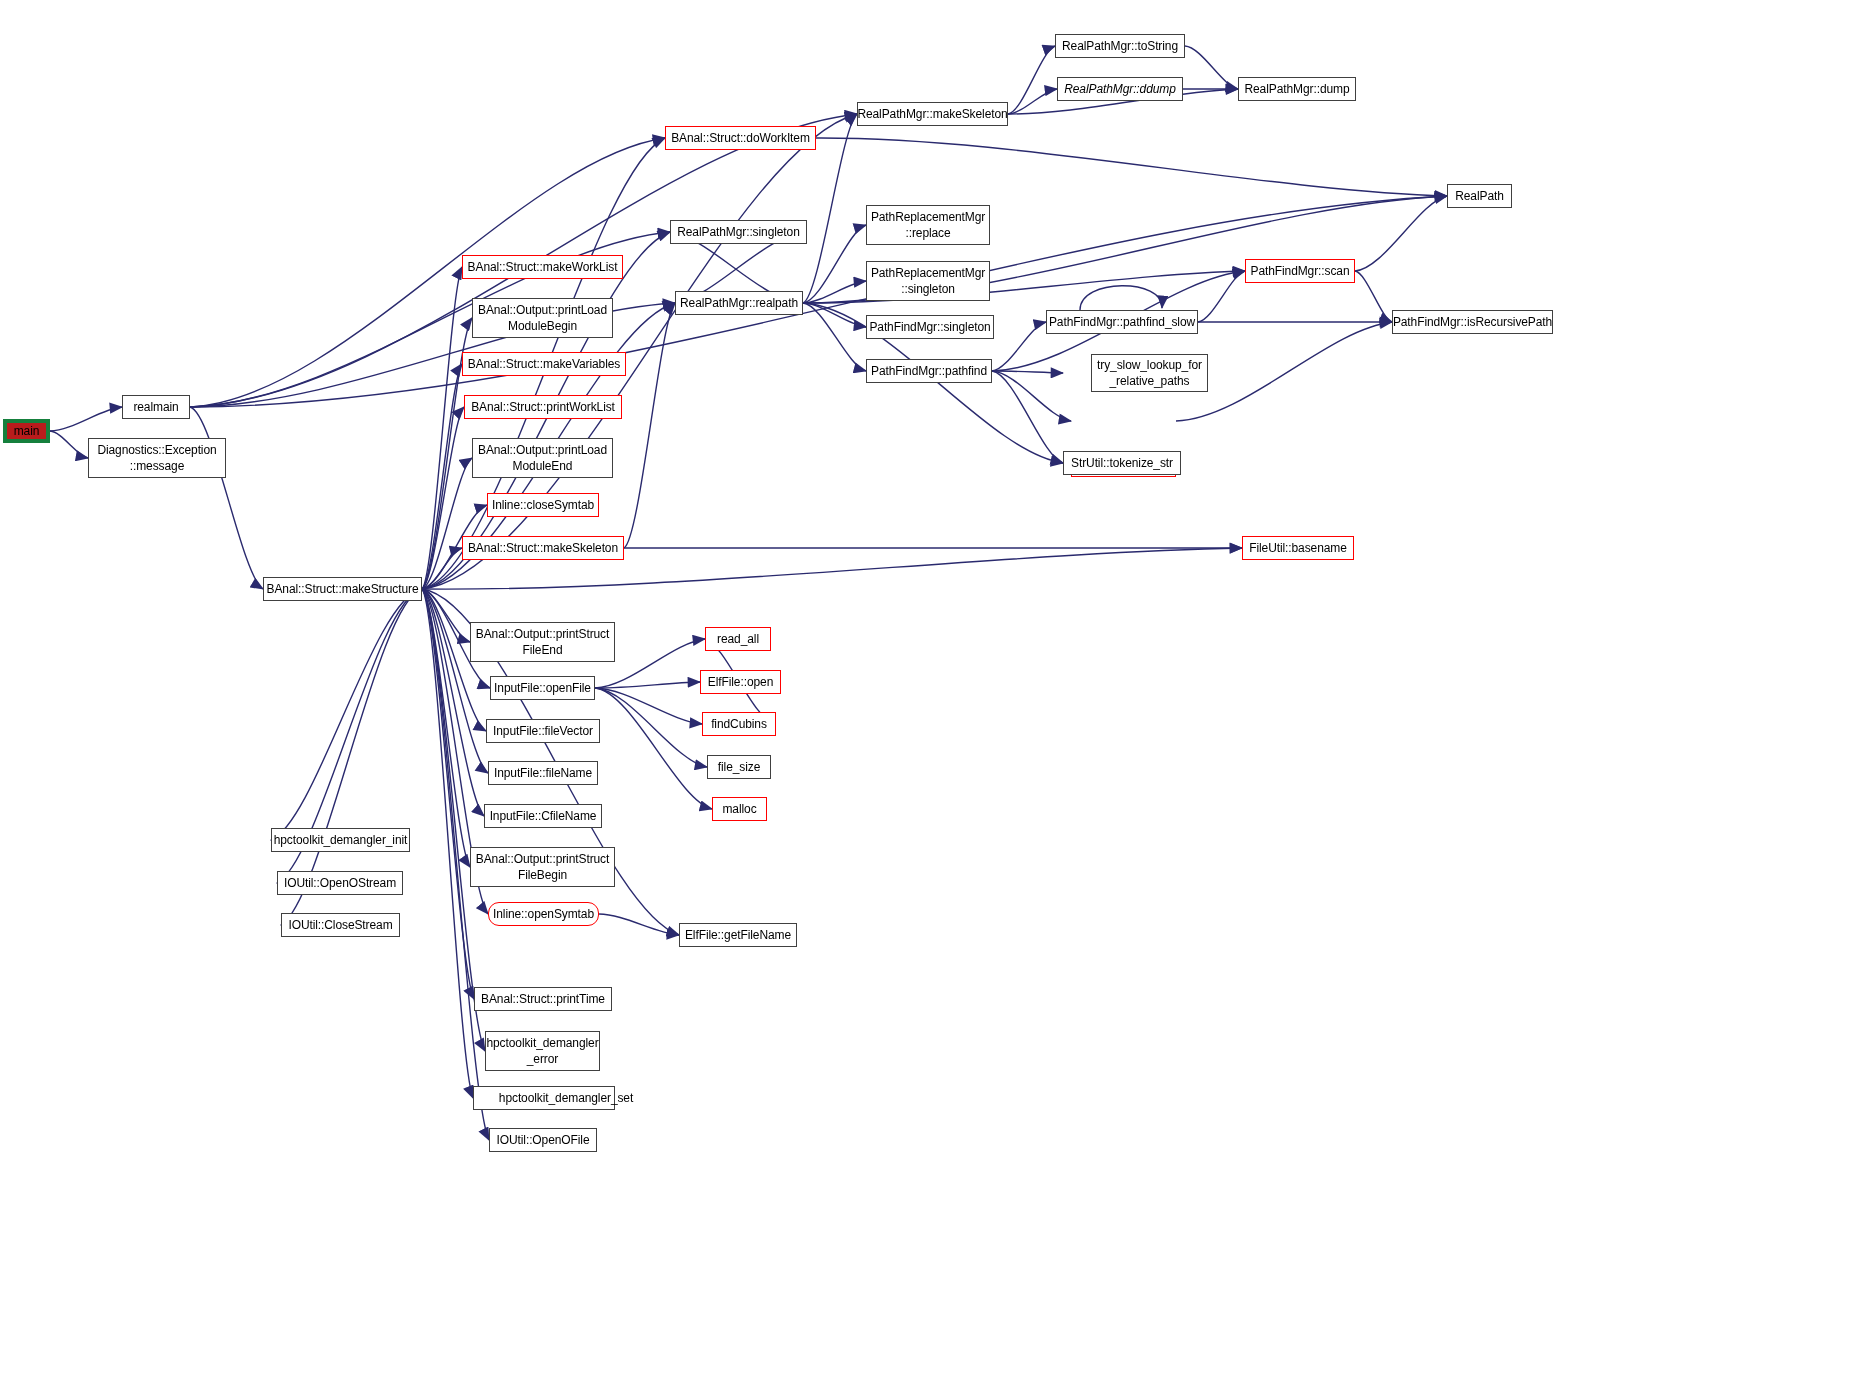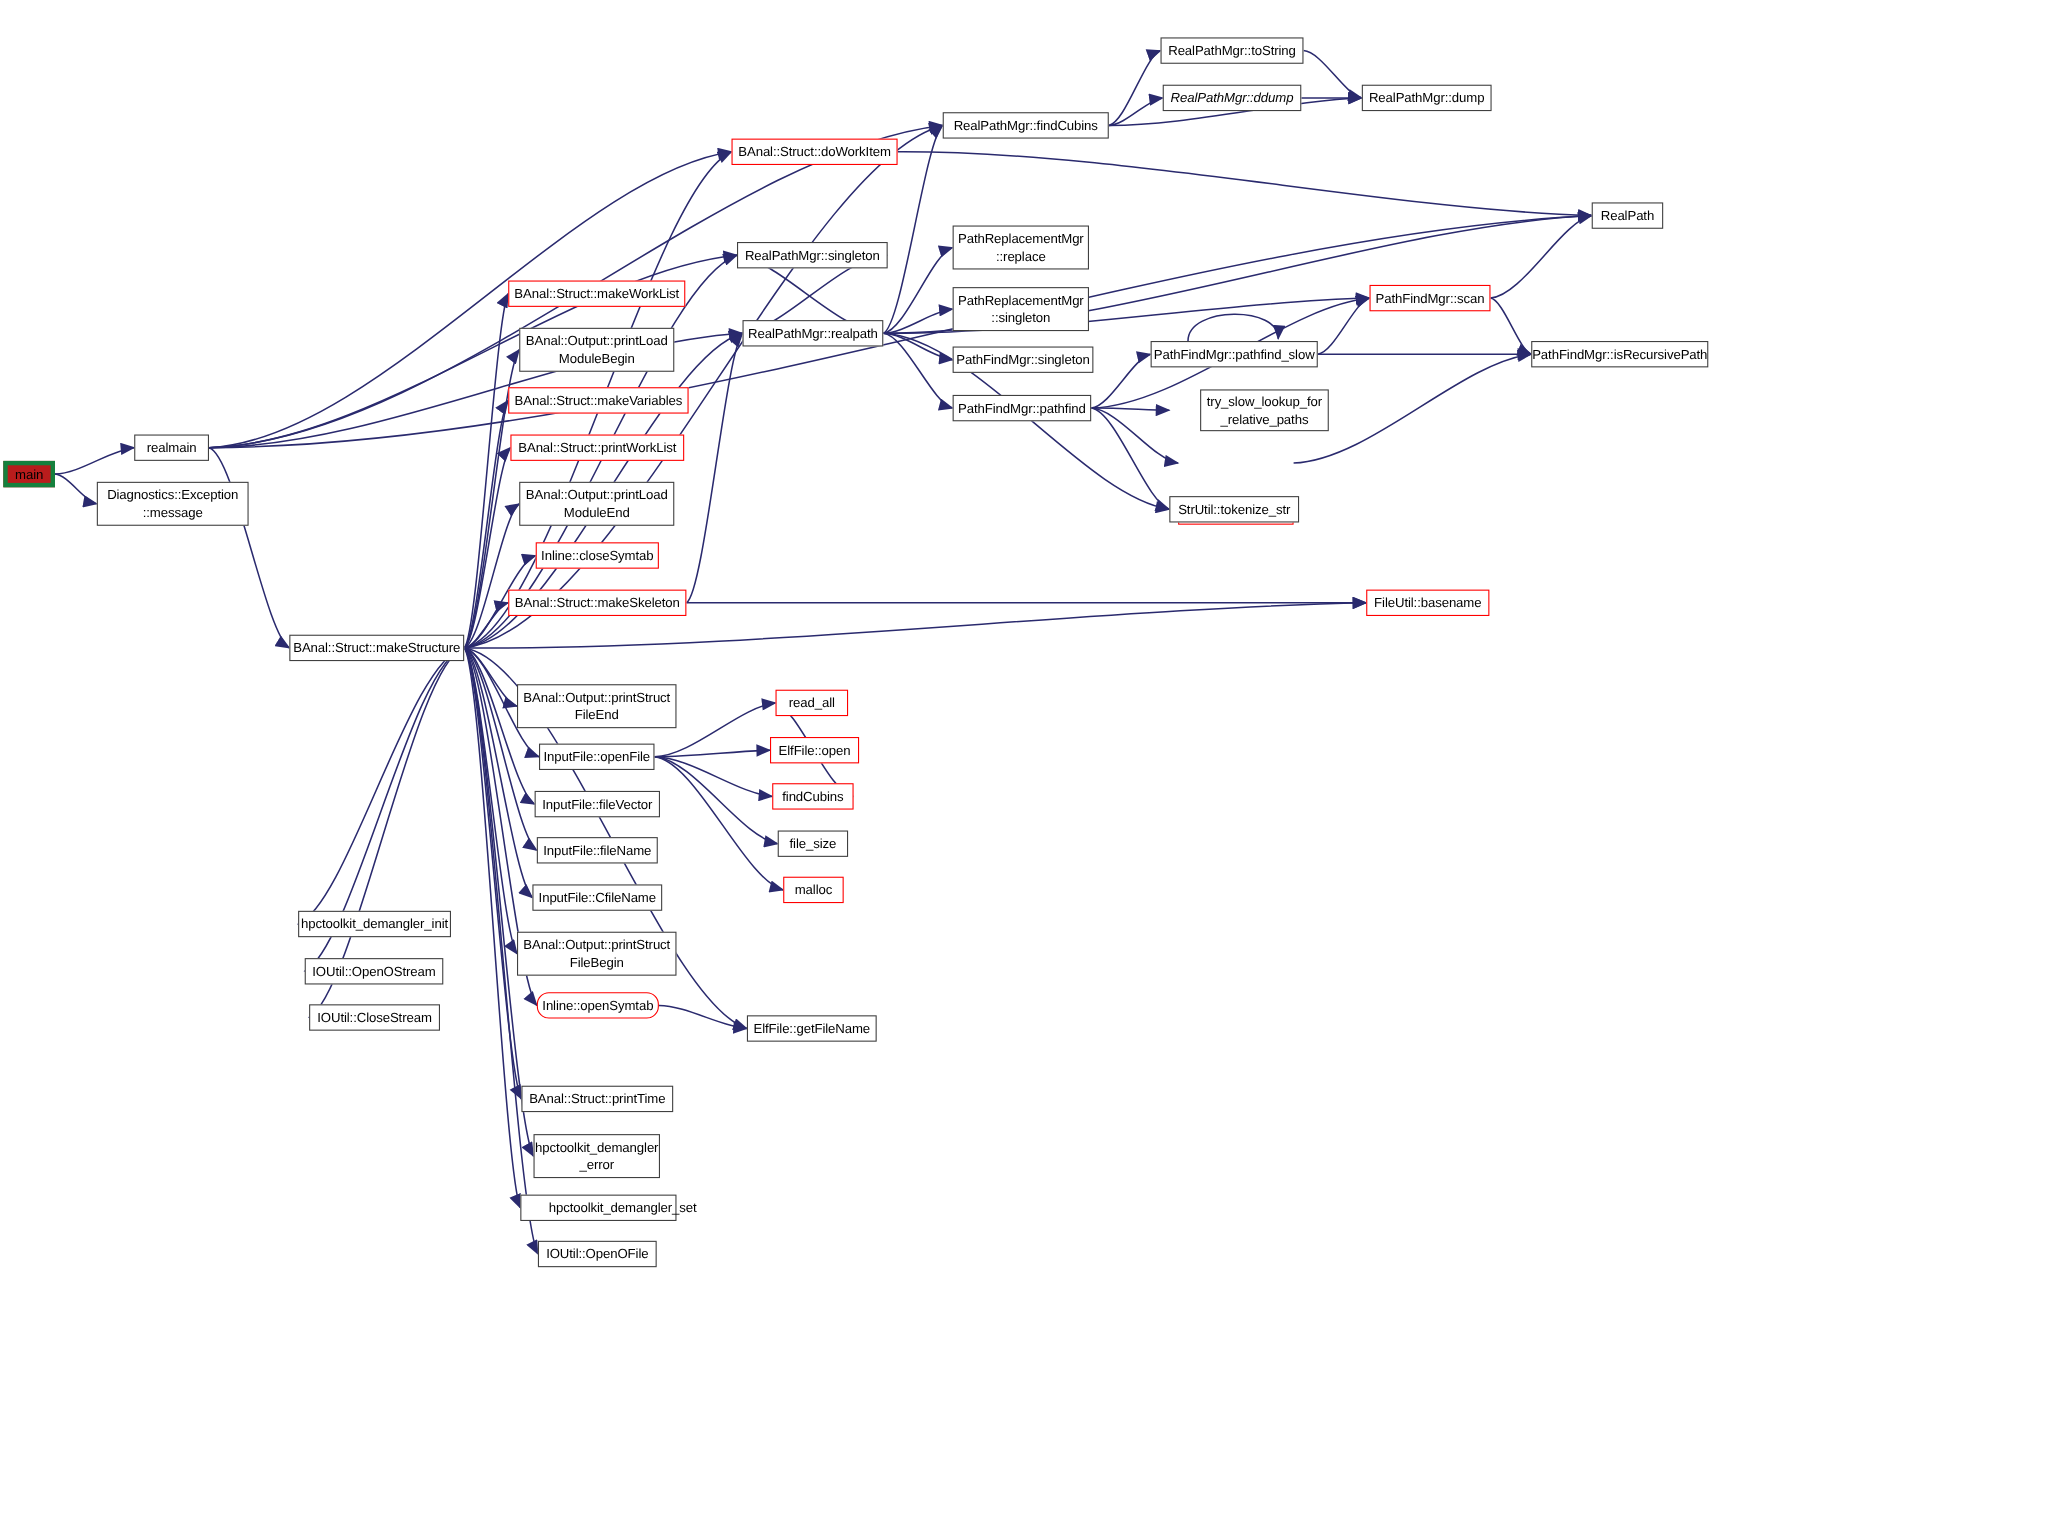"RealPathMgr::findCubins" span { text: RealPathMgr::findCubins -> RealPathMgr::makeSkeleton }
